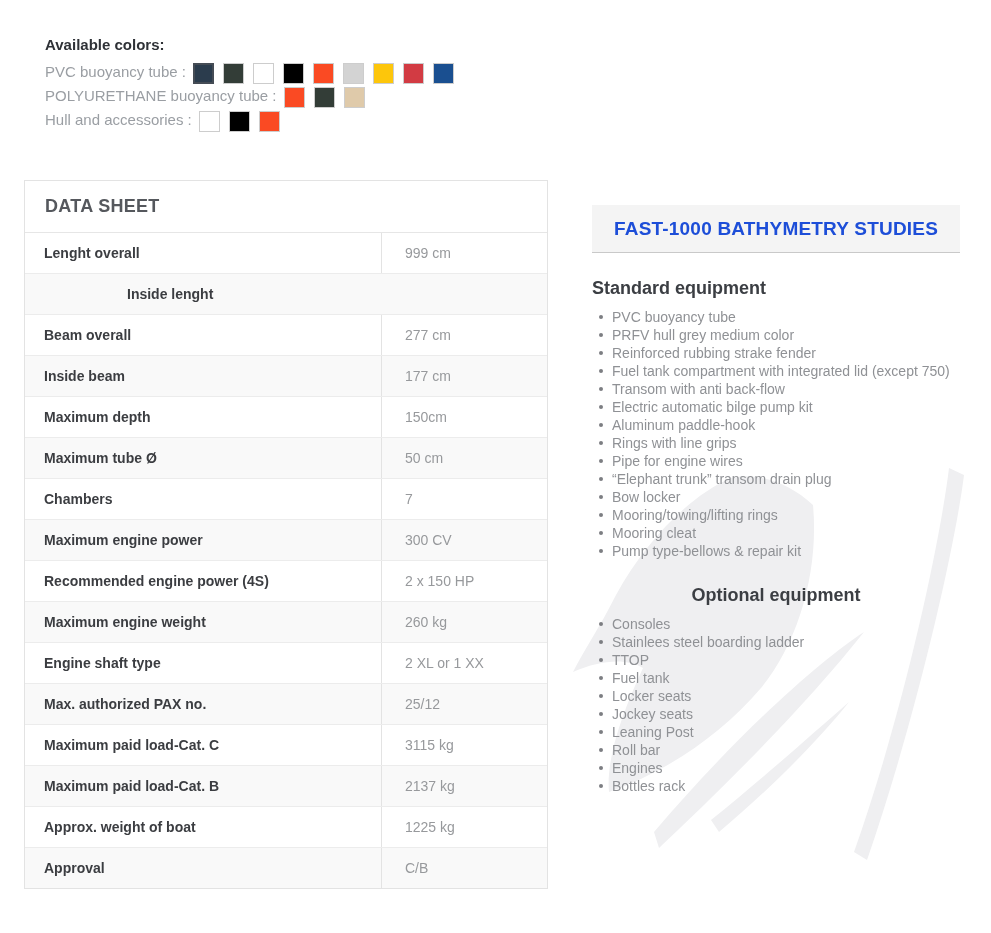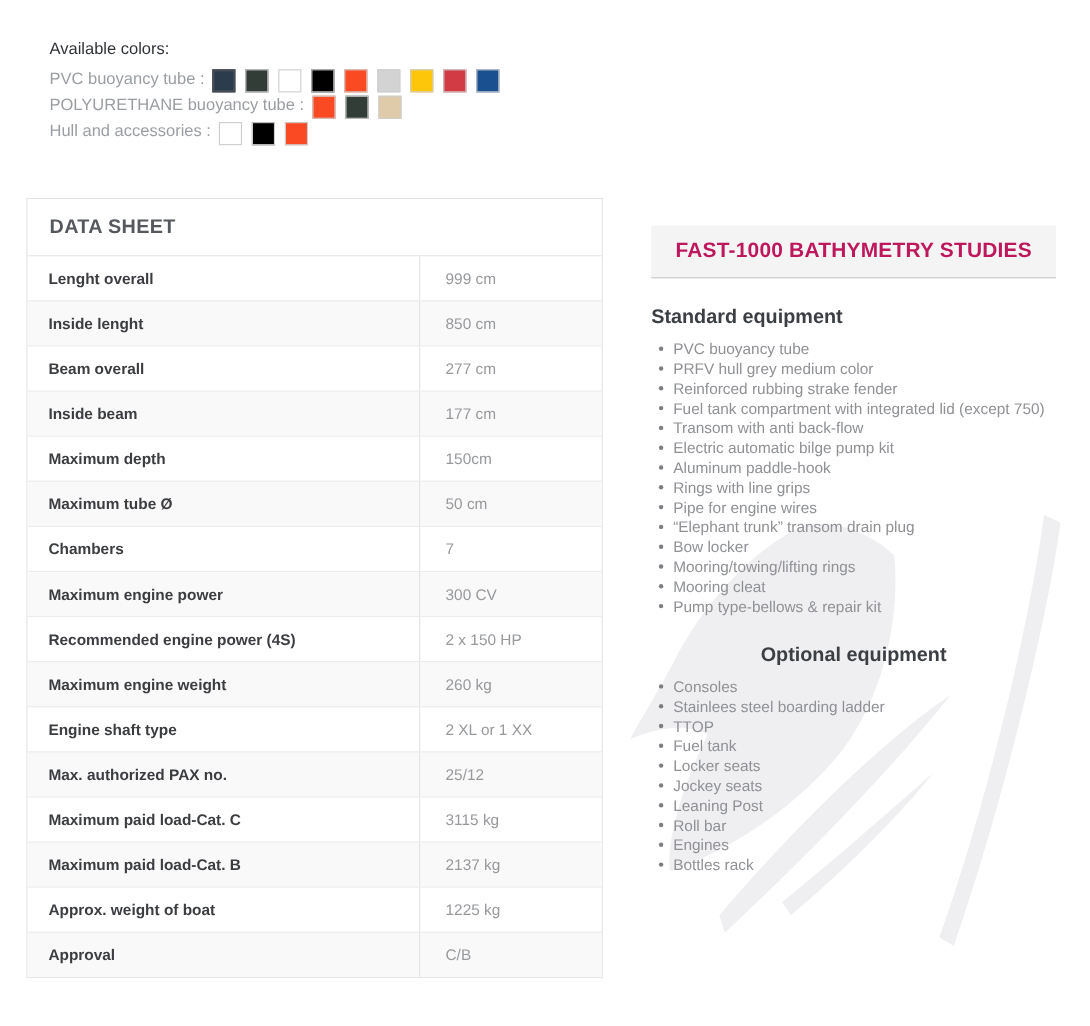"Available colors:" .colors-heading { font-weight: normal -> bold }
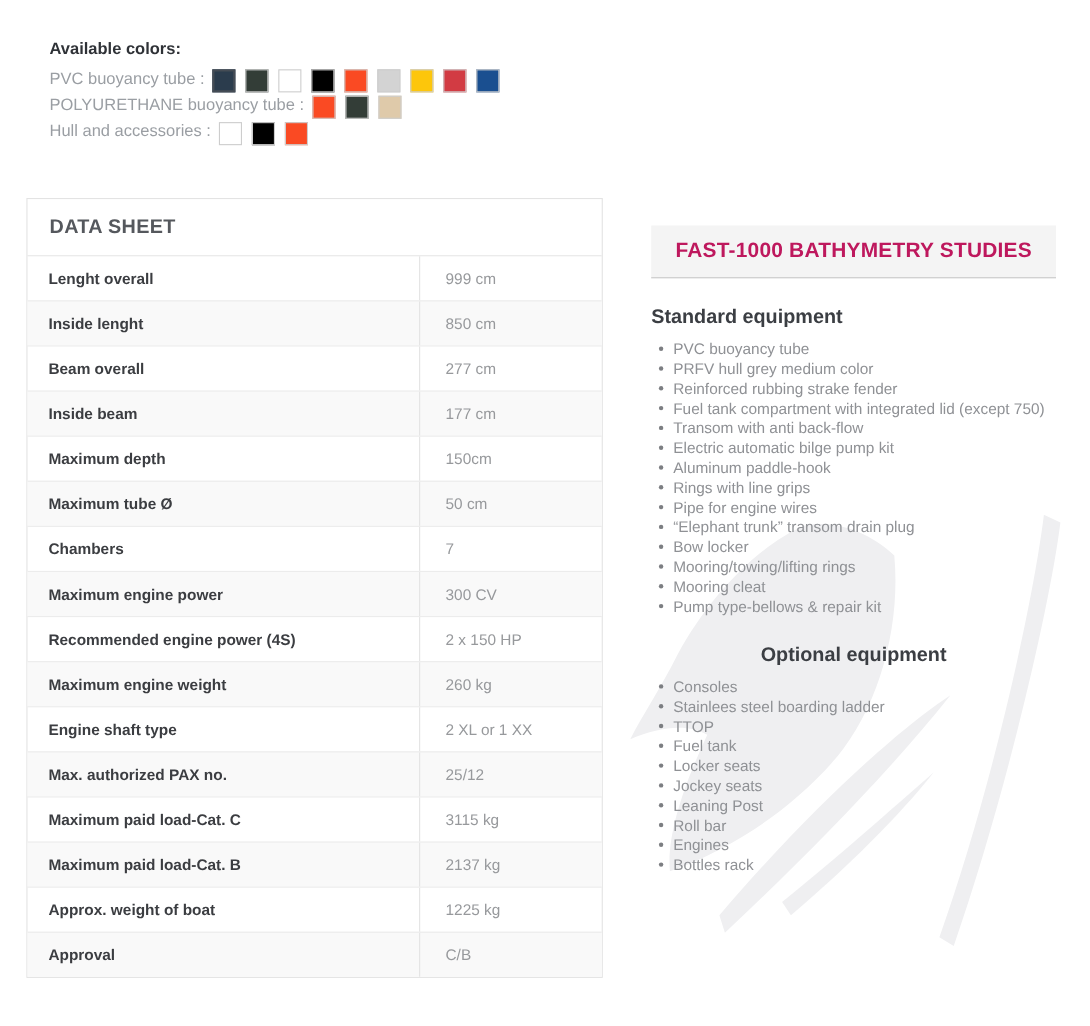"FAST-1000 BATHYMETRY STUDIES" .panel-title { color: #be185d -> #1d4ed8 }
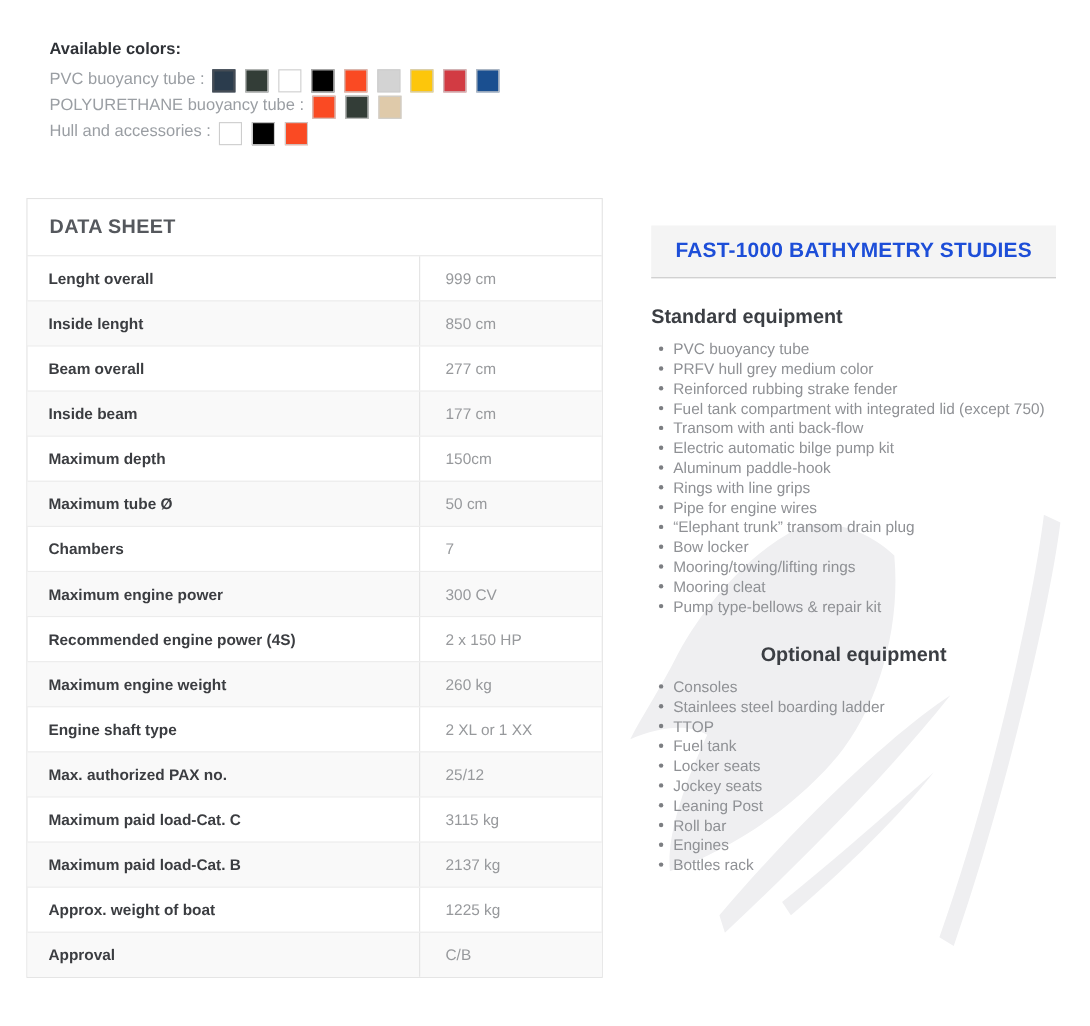"850 cm" div.ds-value { html: <div>850 cm</div> -> none }
